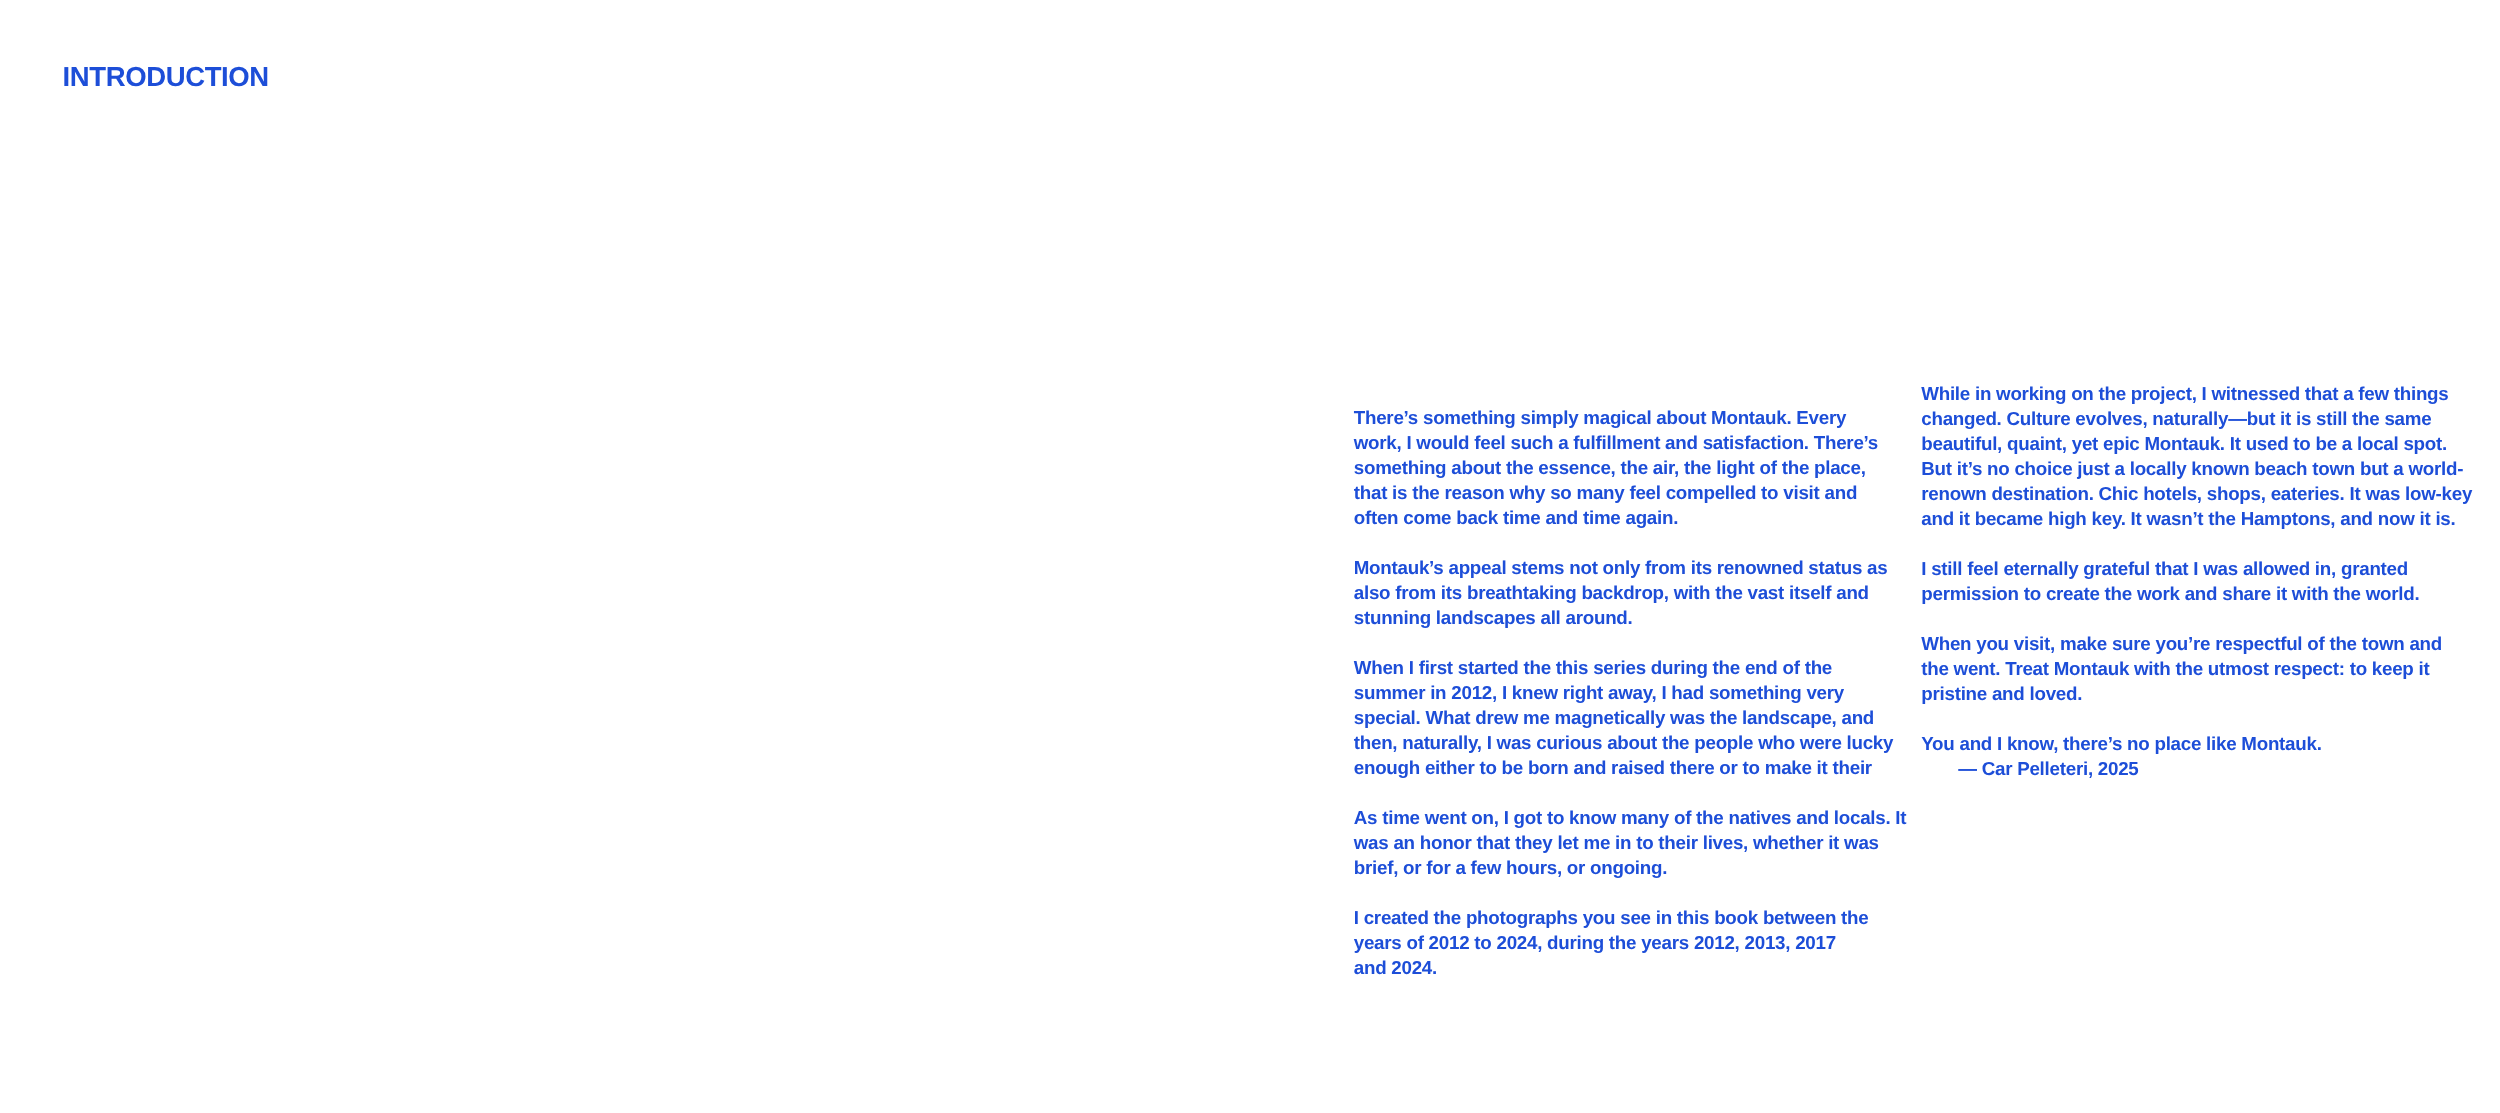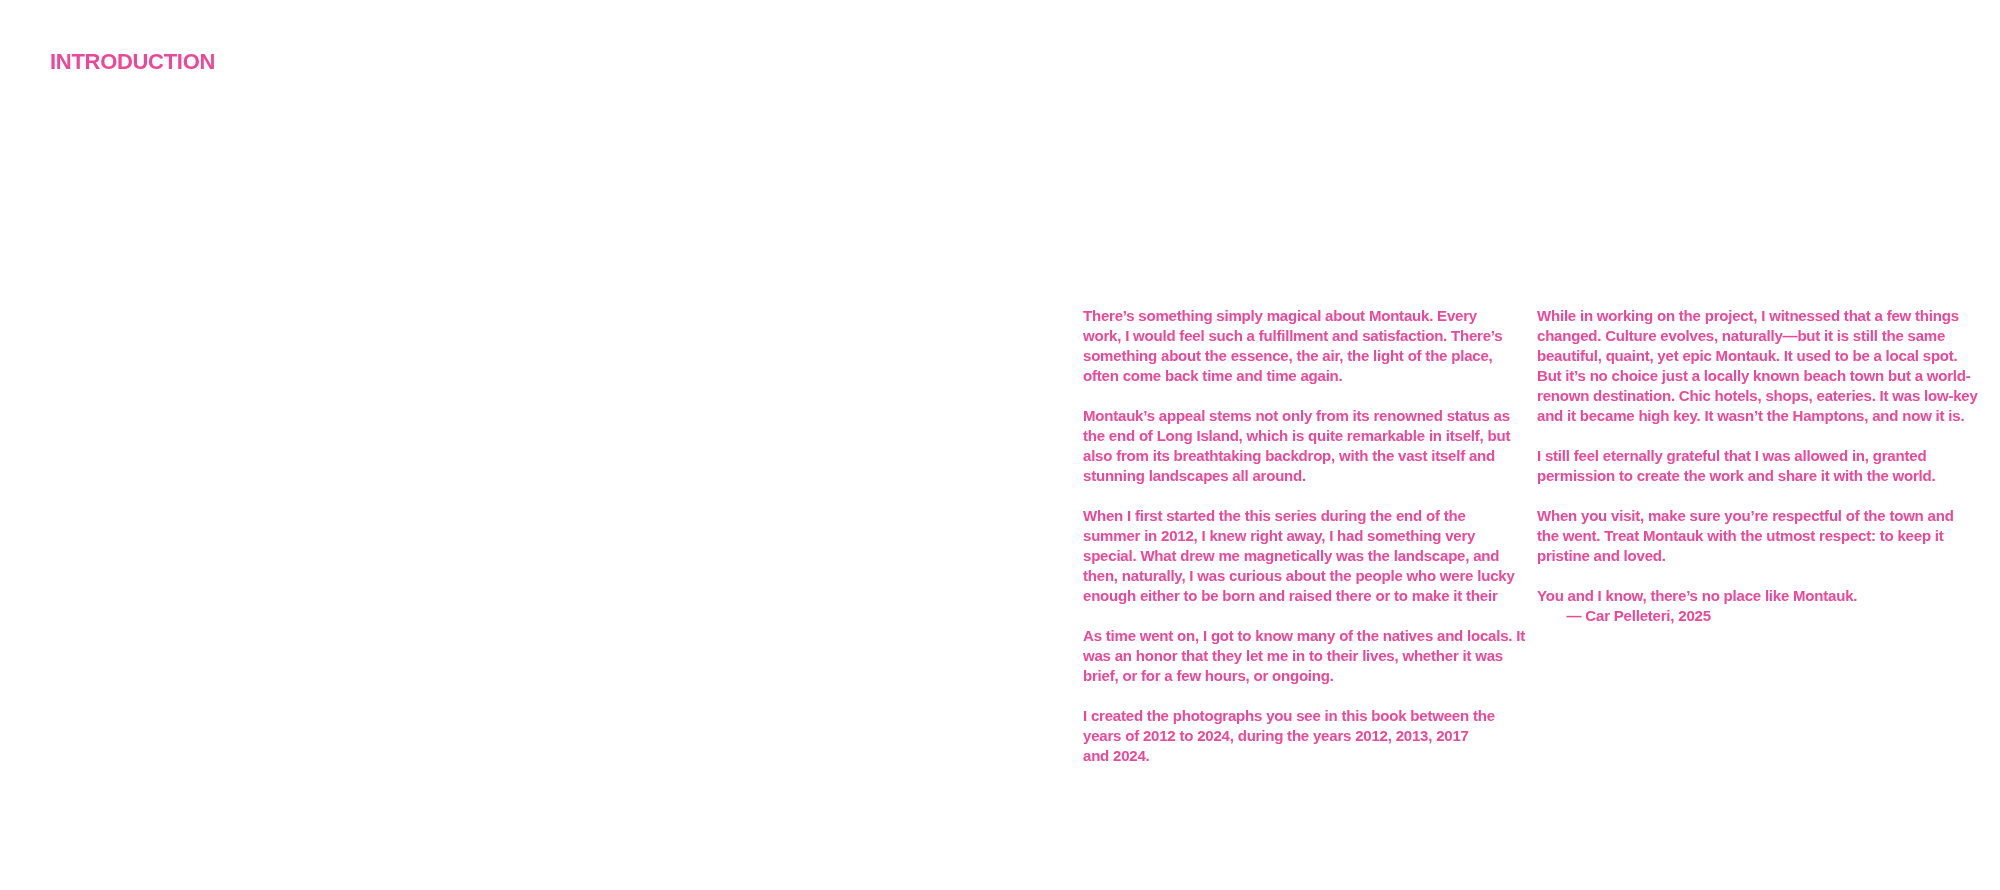"INTRODUCTION" .spread { color: #ec4899 -> #1d4ed8 }
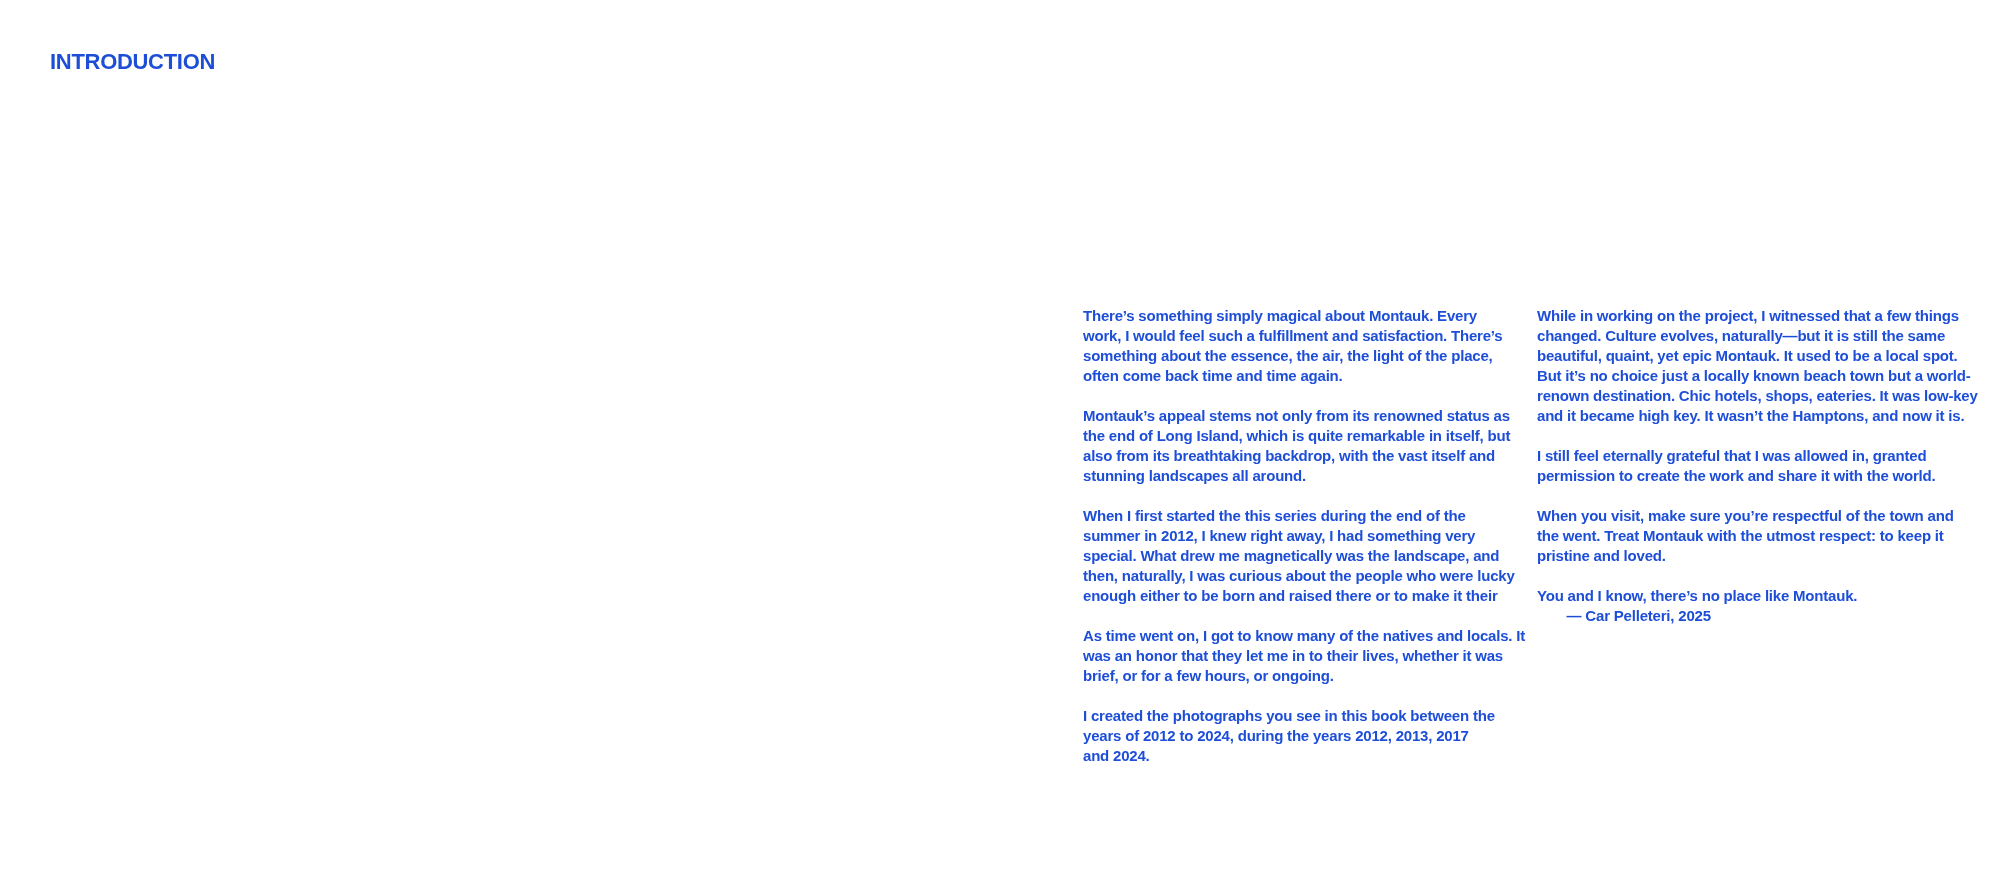"There’s something simply magical about" .col-1 { margin-top: none -> 19px }
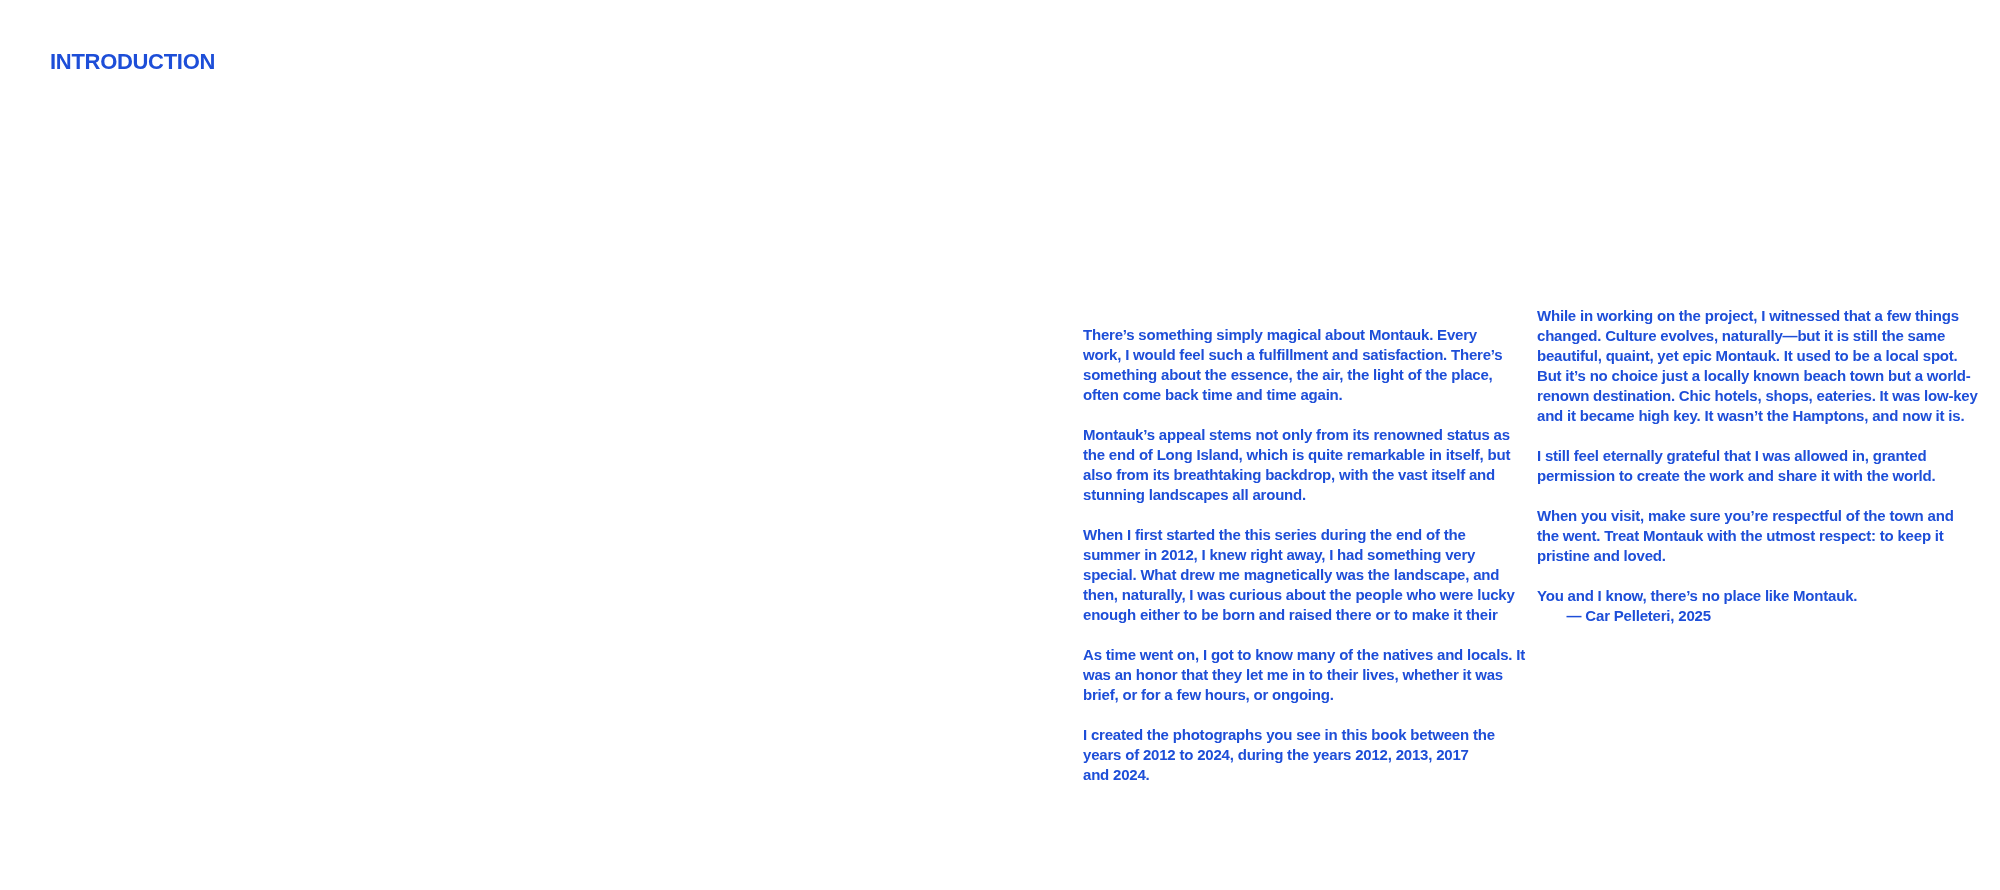"that is the reason why" div.line { html: none -> <div>that is the reason why so many feel compelled to visit and</div> }
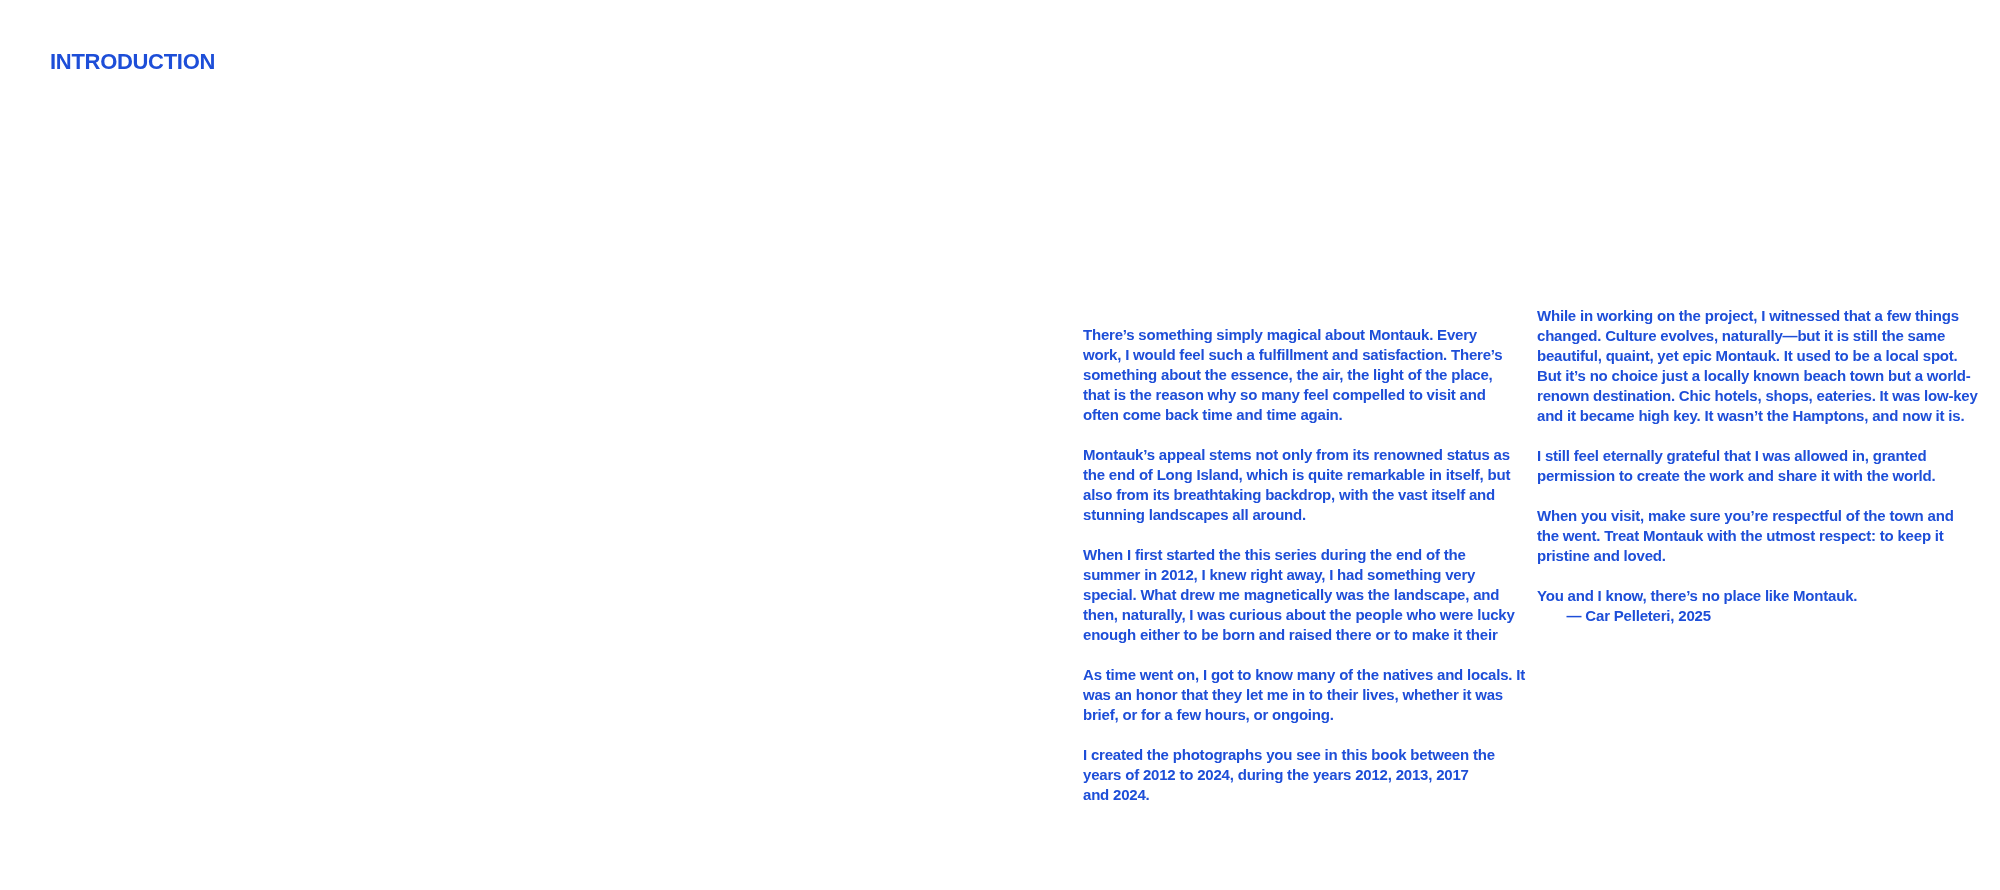"the end of Long Island," div.line { html: <div>the end of Long Island, which is quite remarkable in itself, but</div> -> none }
